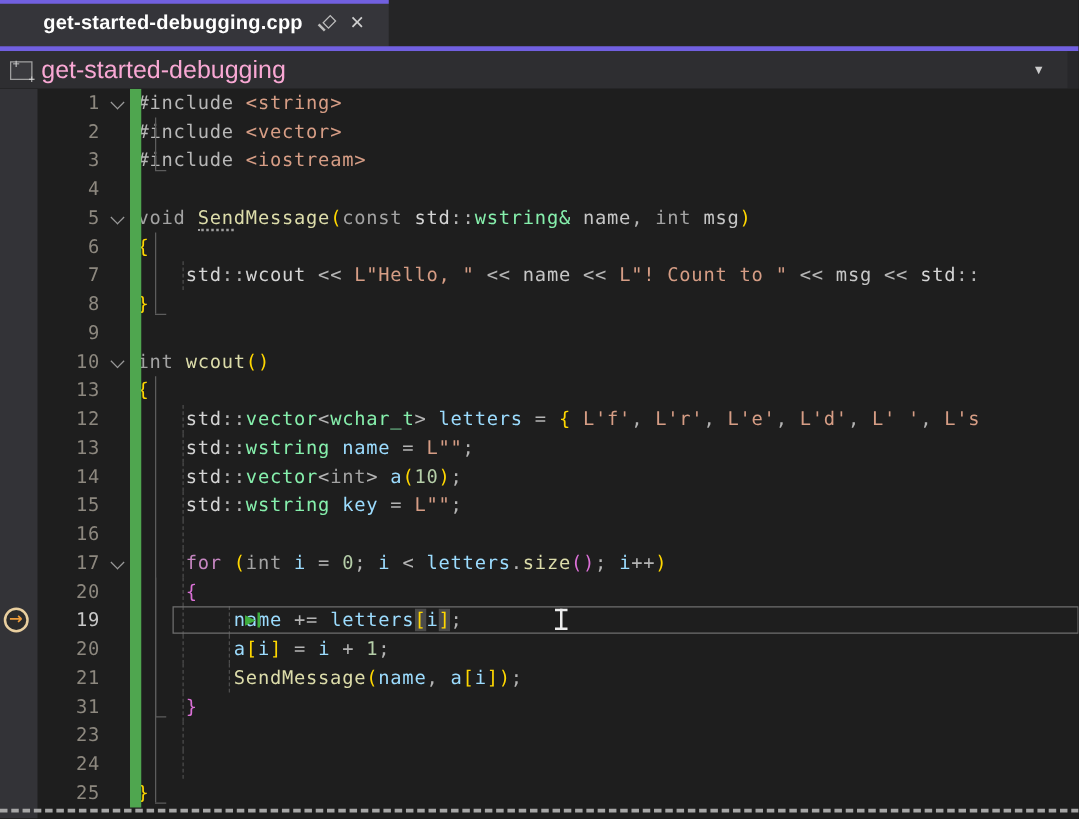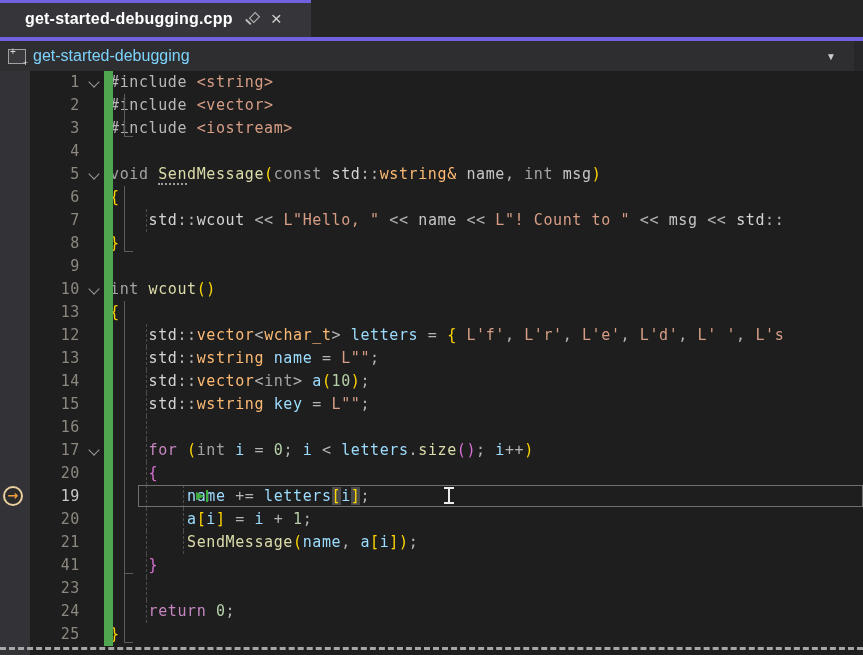"get-started-debugging.cpp" .tab { justify-content: none -> center }
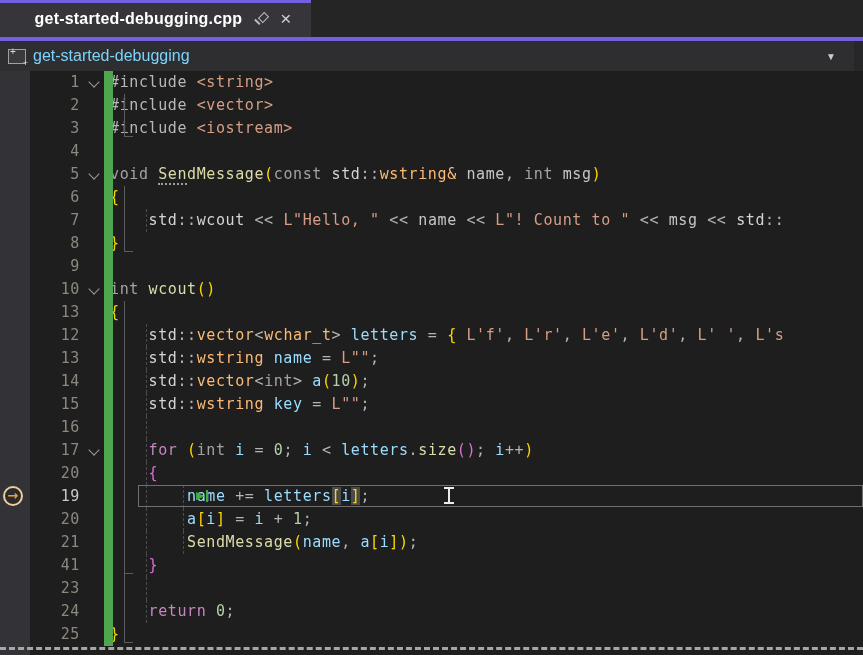"get-started-debugging" .bc-label { color: #7dd3fc -> #f9a8d4; font-size: 16px -> 20px }
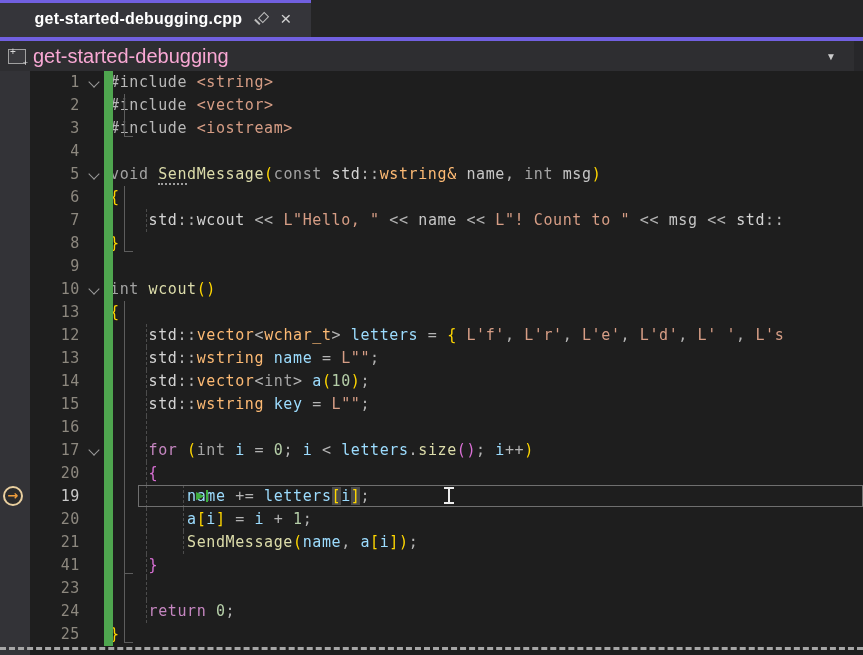"wstring&" .tk-type { color: #fdba74 -> #86efac }
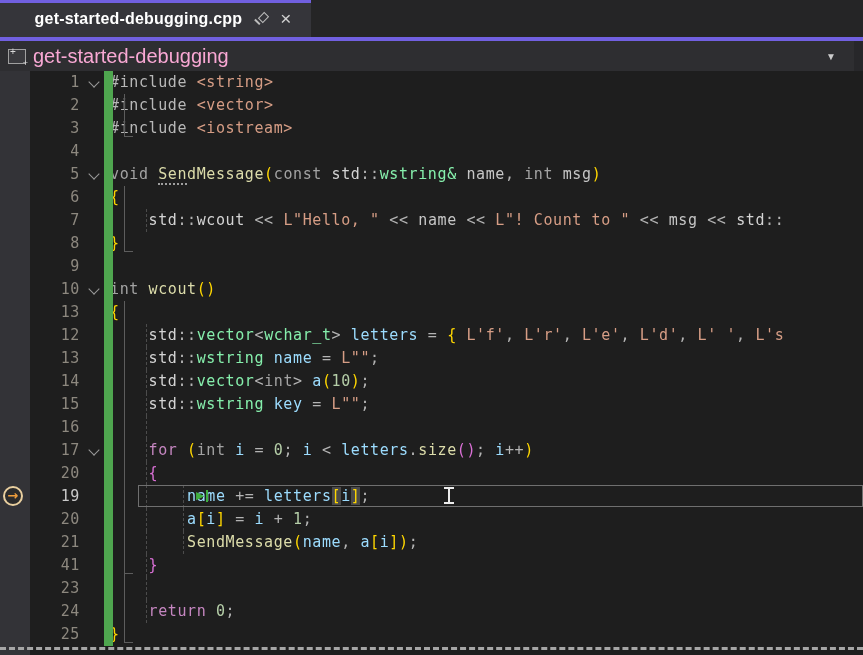"41" div.num { text: 41 -> 31 }
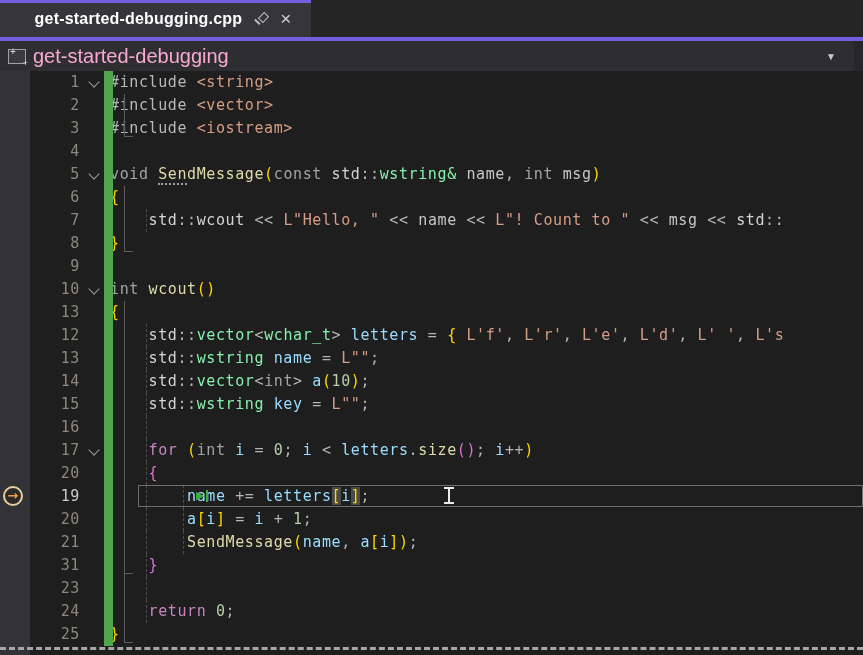"return 0;" div.codeline { html: <div><span> return </span><span>0</span><span>;</span></div> -> none }
